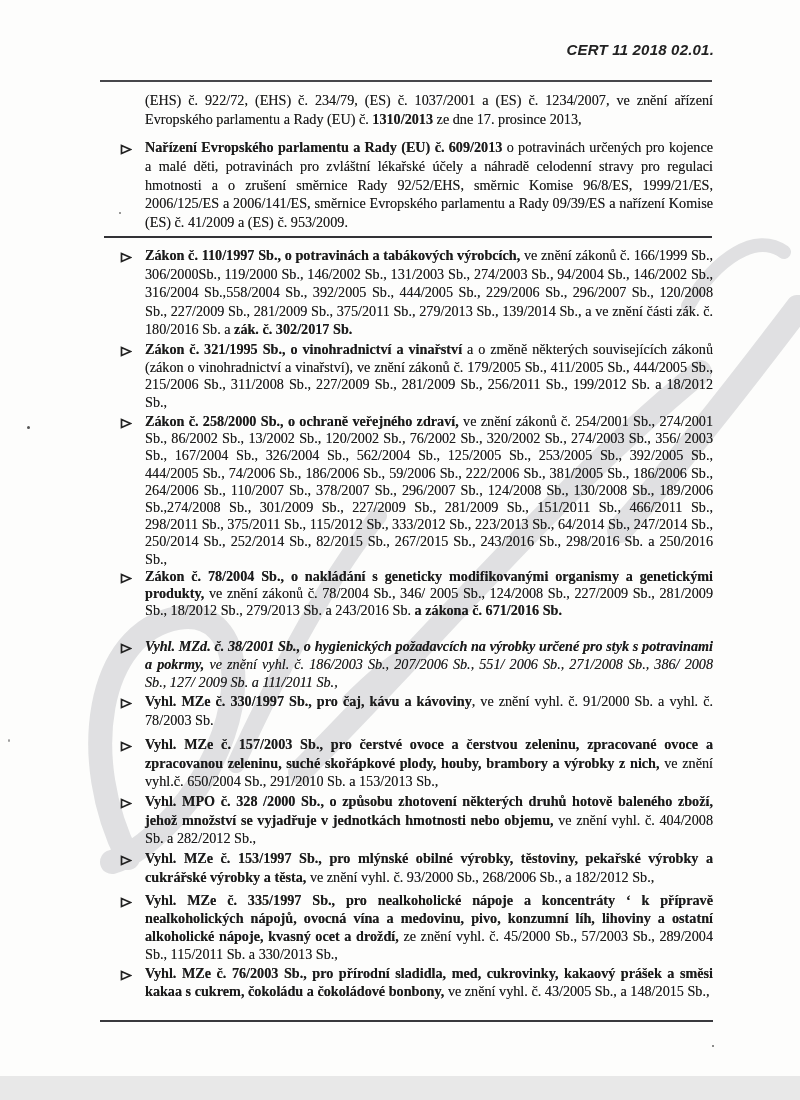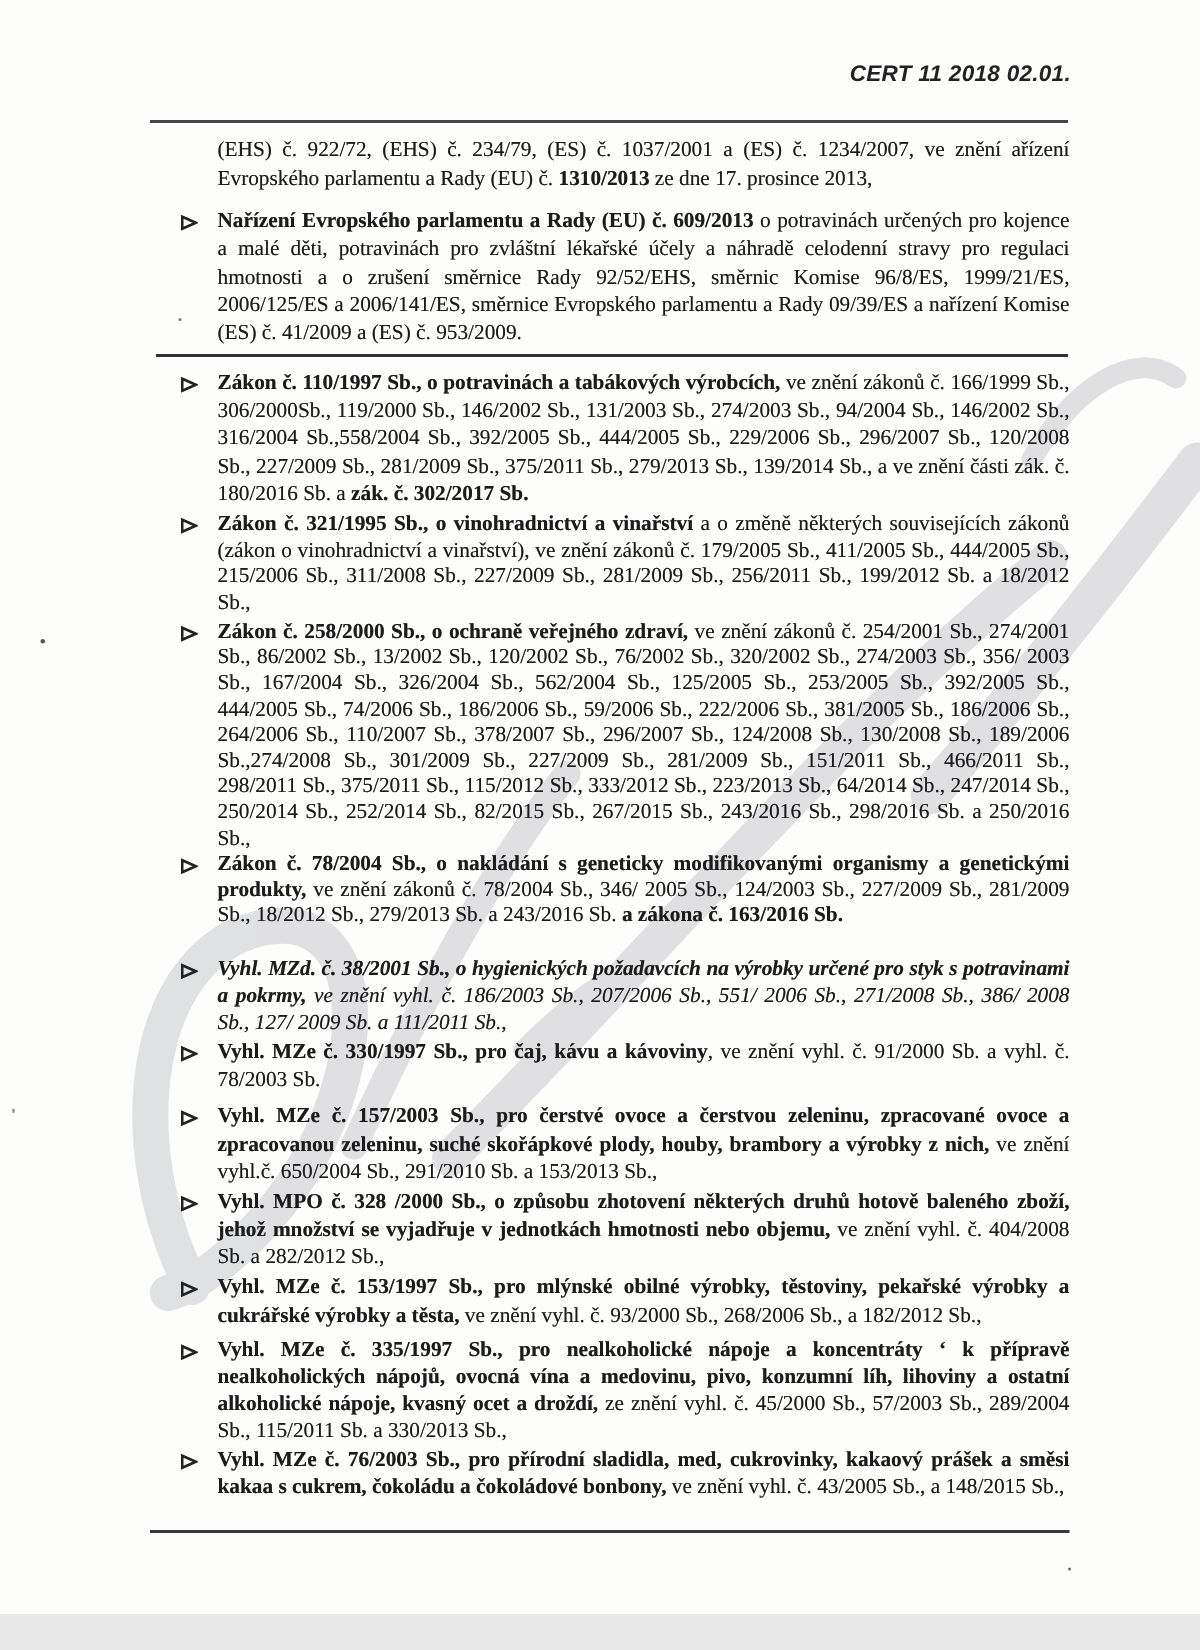"ve znění zákonů č. 78/2004" span { text: 124/2003 -> 124/2008 }
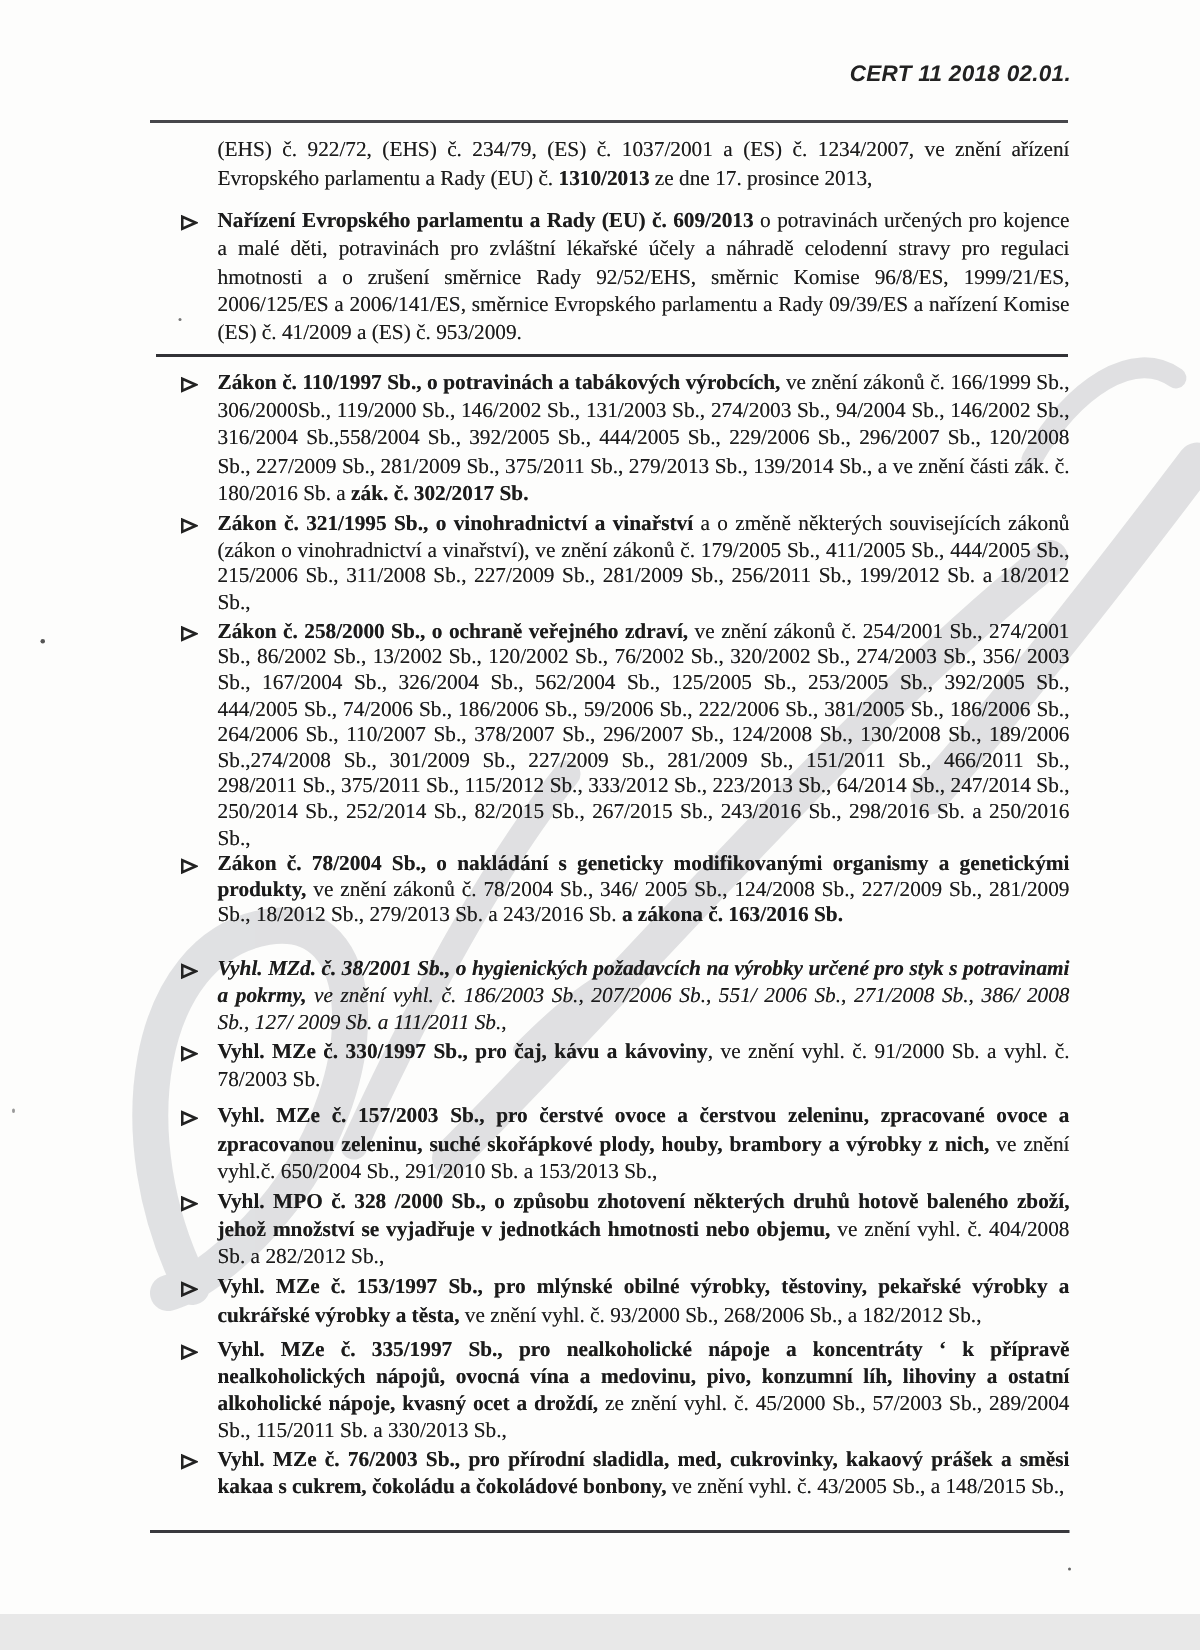"a zákona č. 163/2016 Sb." b { text: 163/2016 -> 671/2016 }
